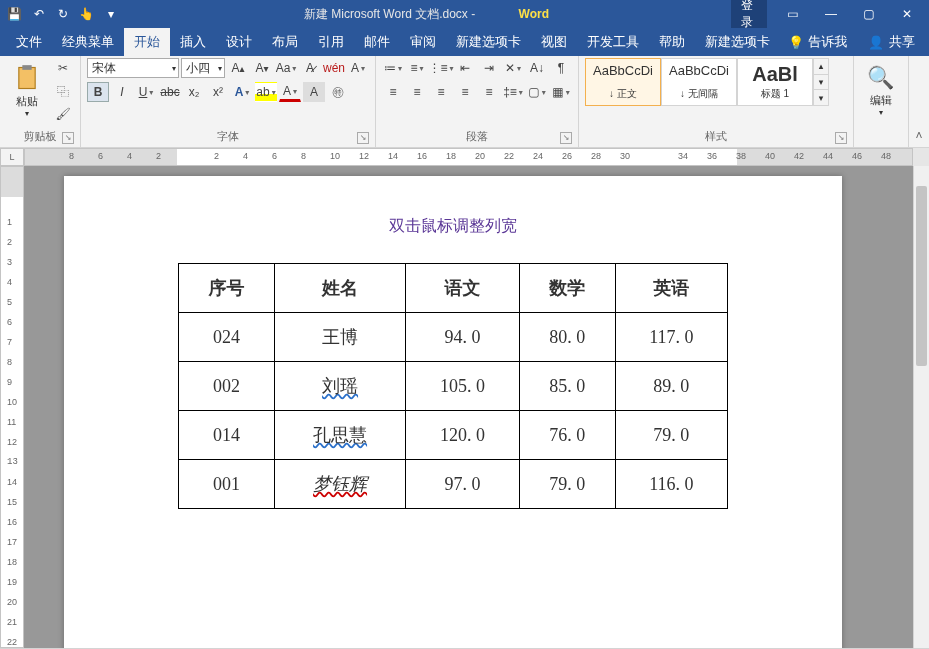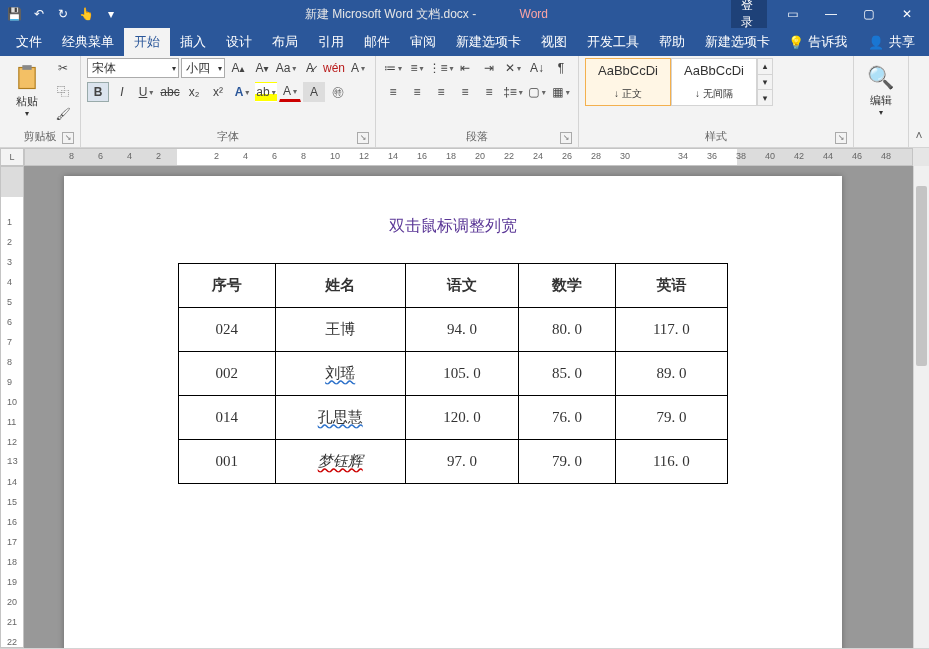"Word" .titlebar .title b { color: #fca5a5 -> #fde047; font-weight: normal -> bold }
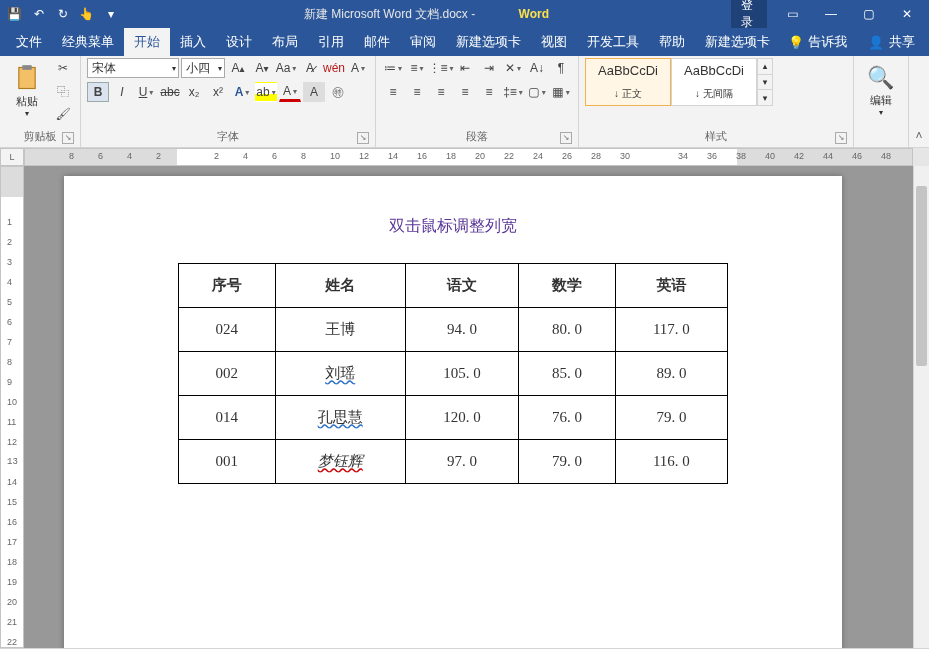"AaBbCcDi" .stylecard { width: 86px -> 76px }
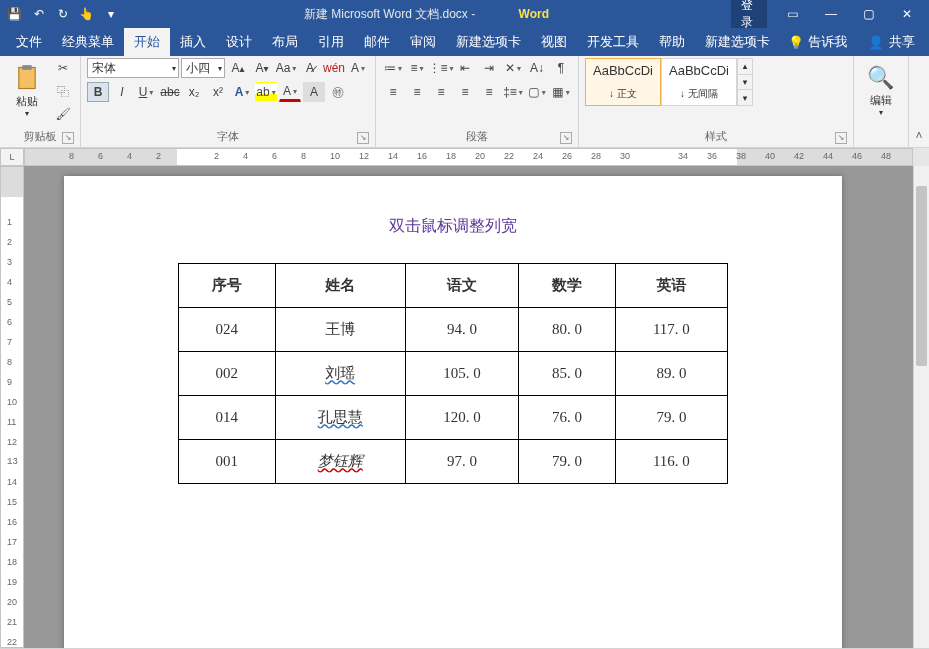"AaBl" div.stylecard { html: none -> <div> <span>AaBl</span> <span>标题 1</span> </div> }
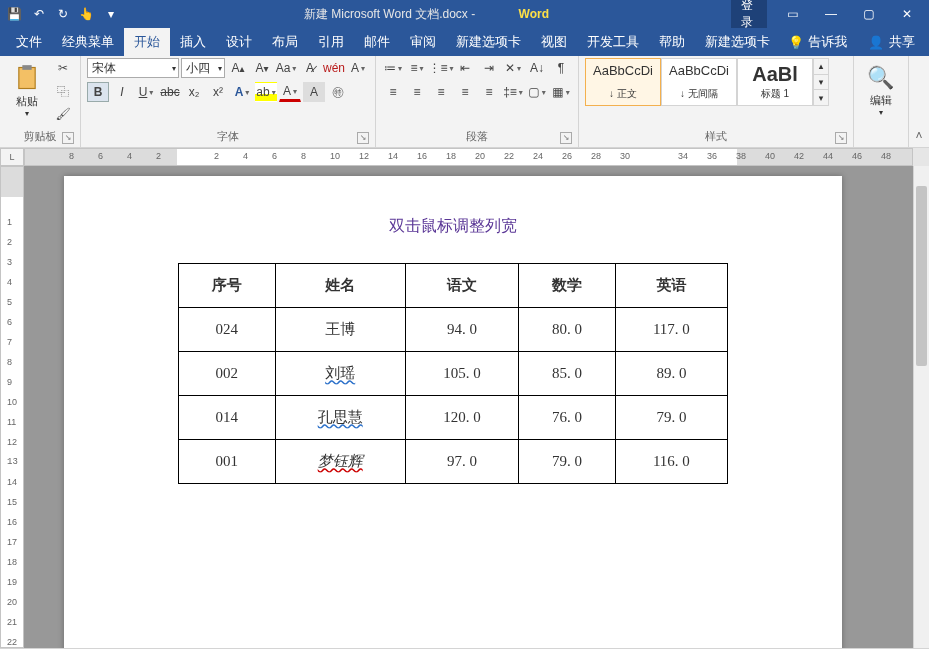"序号" table.doctable td, table.doctable th { font-size: 15px -> 18px }
